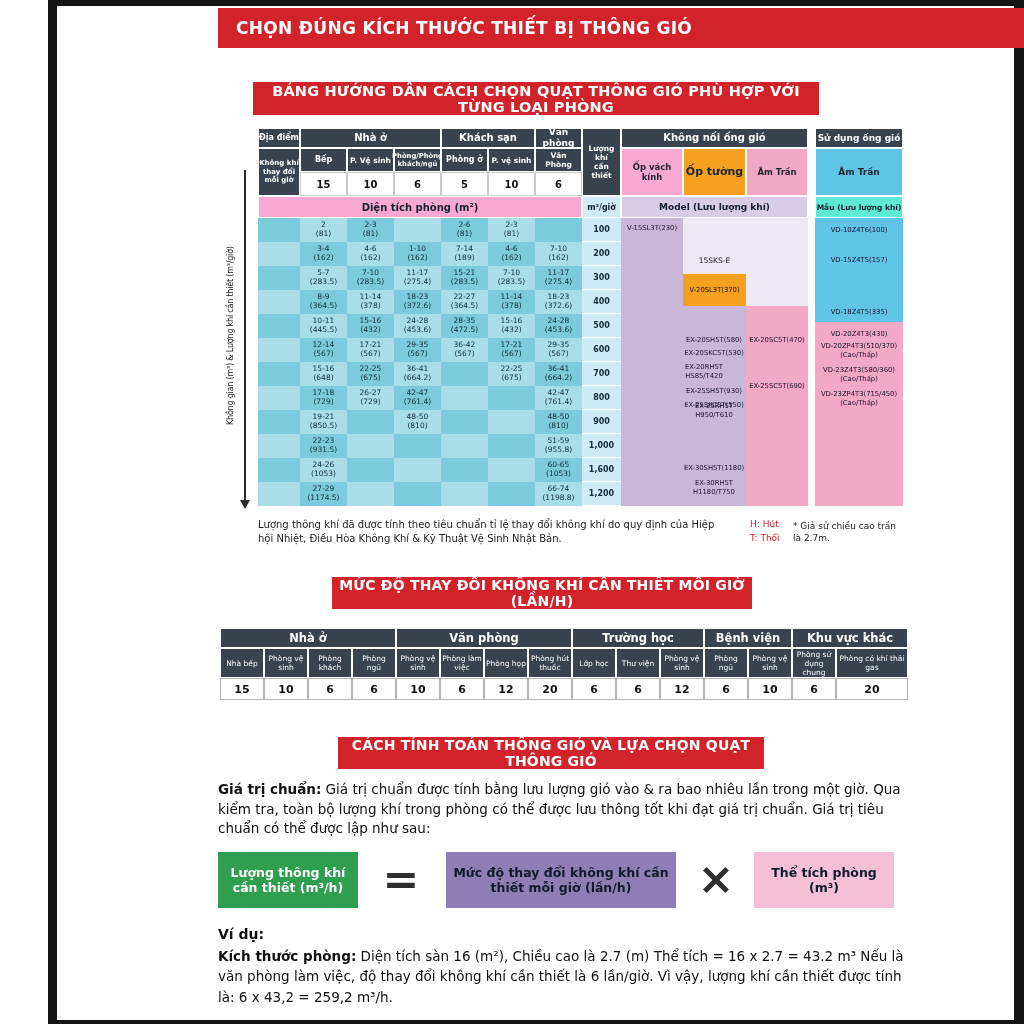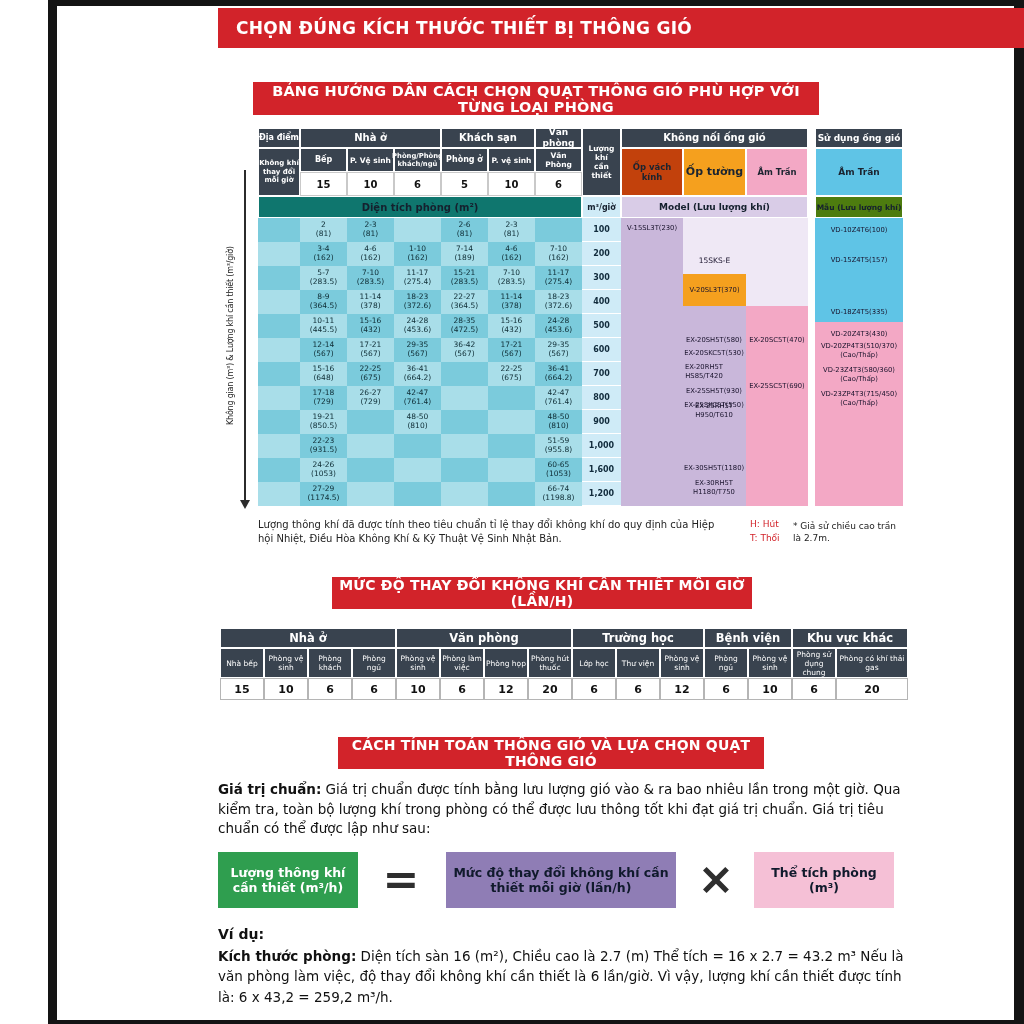"Ốp vách kính" div.abs { background: #c2410c -> #f9a8d4 }
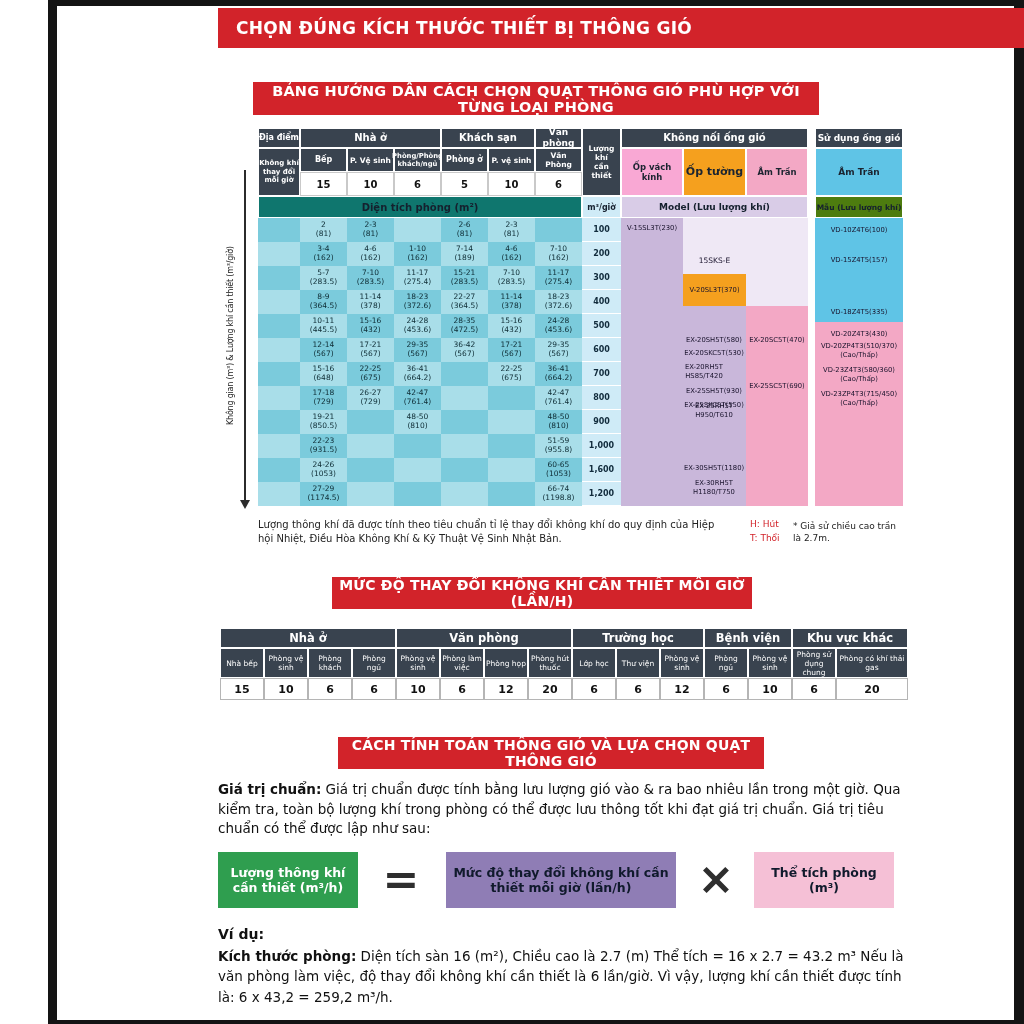"Diện tích phòng (m²)" div.abs { background: #0f766e -> #f9a8d4 }
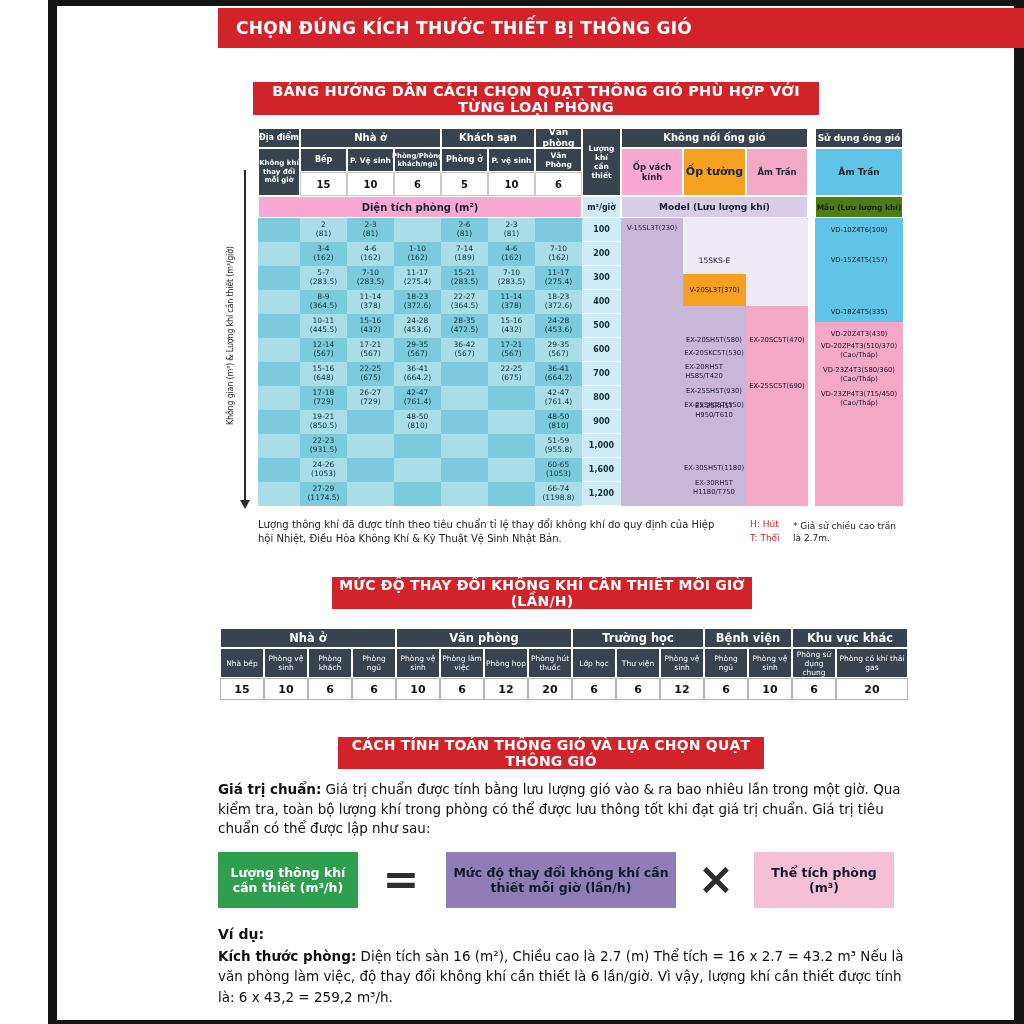"Mẫu (Lưu lượng khí)" div.abs { background: #4d7c0f -> #5eead4 }
